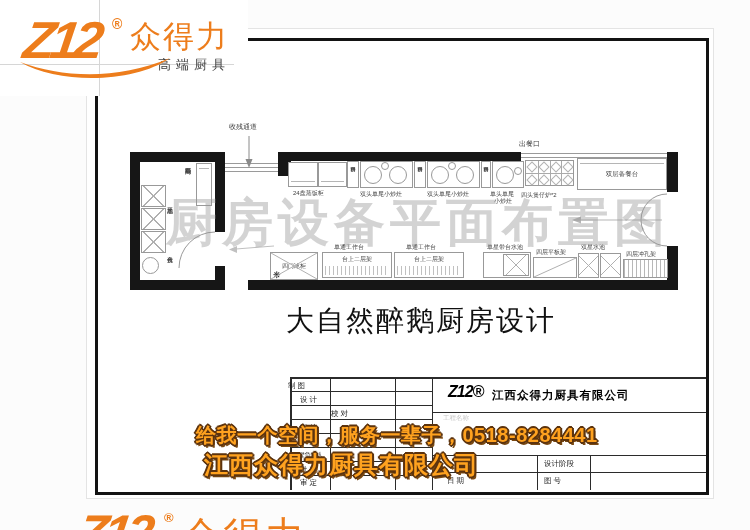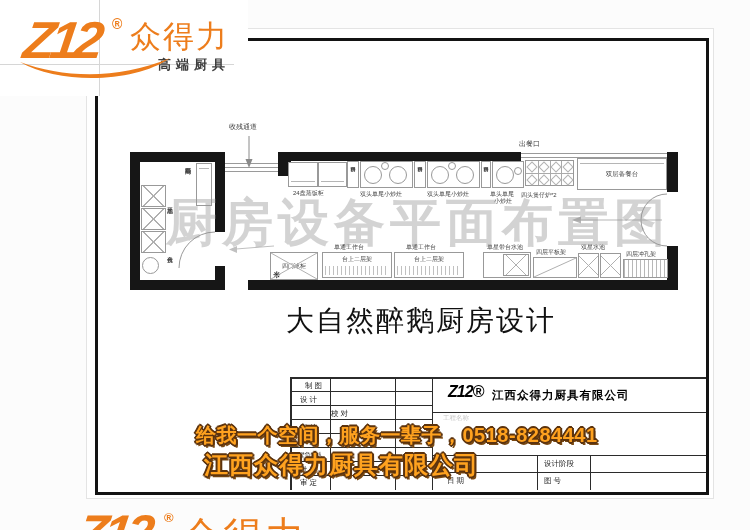"高端厨具" .logo-tag { font-weight: bold -> normal }
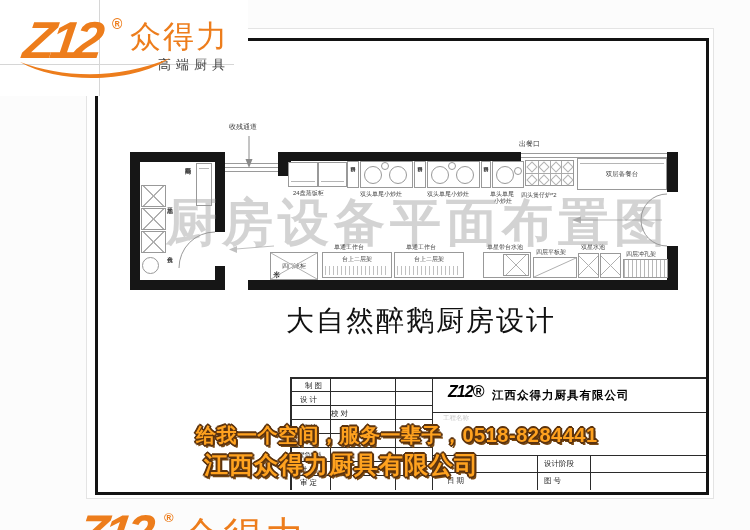"制 图" div.tb-lbl { left: 305px -> 288px }
